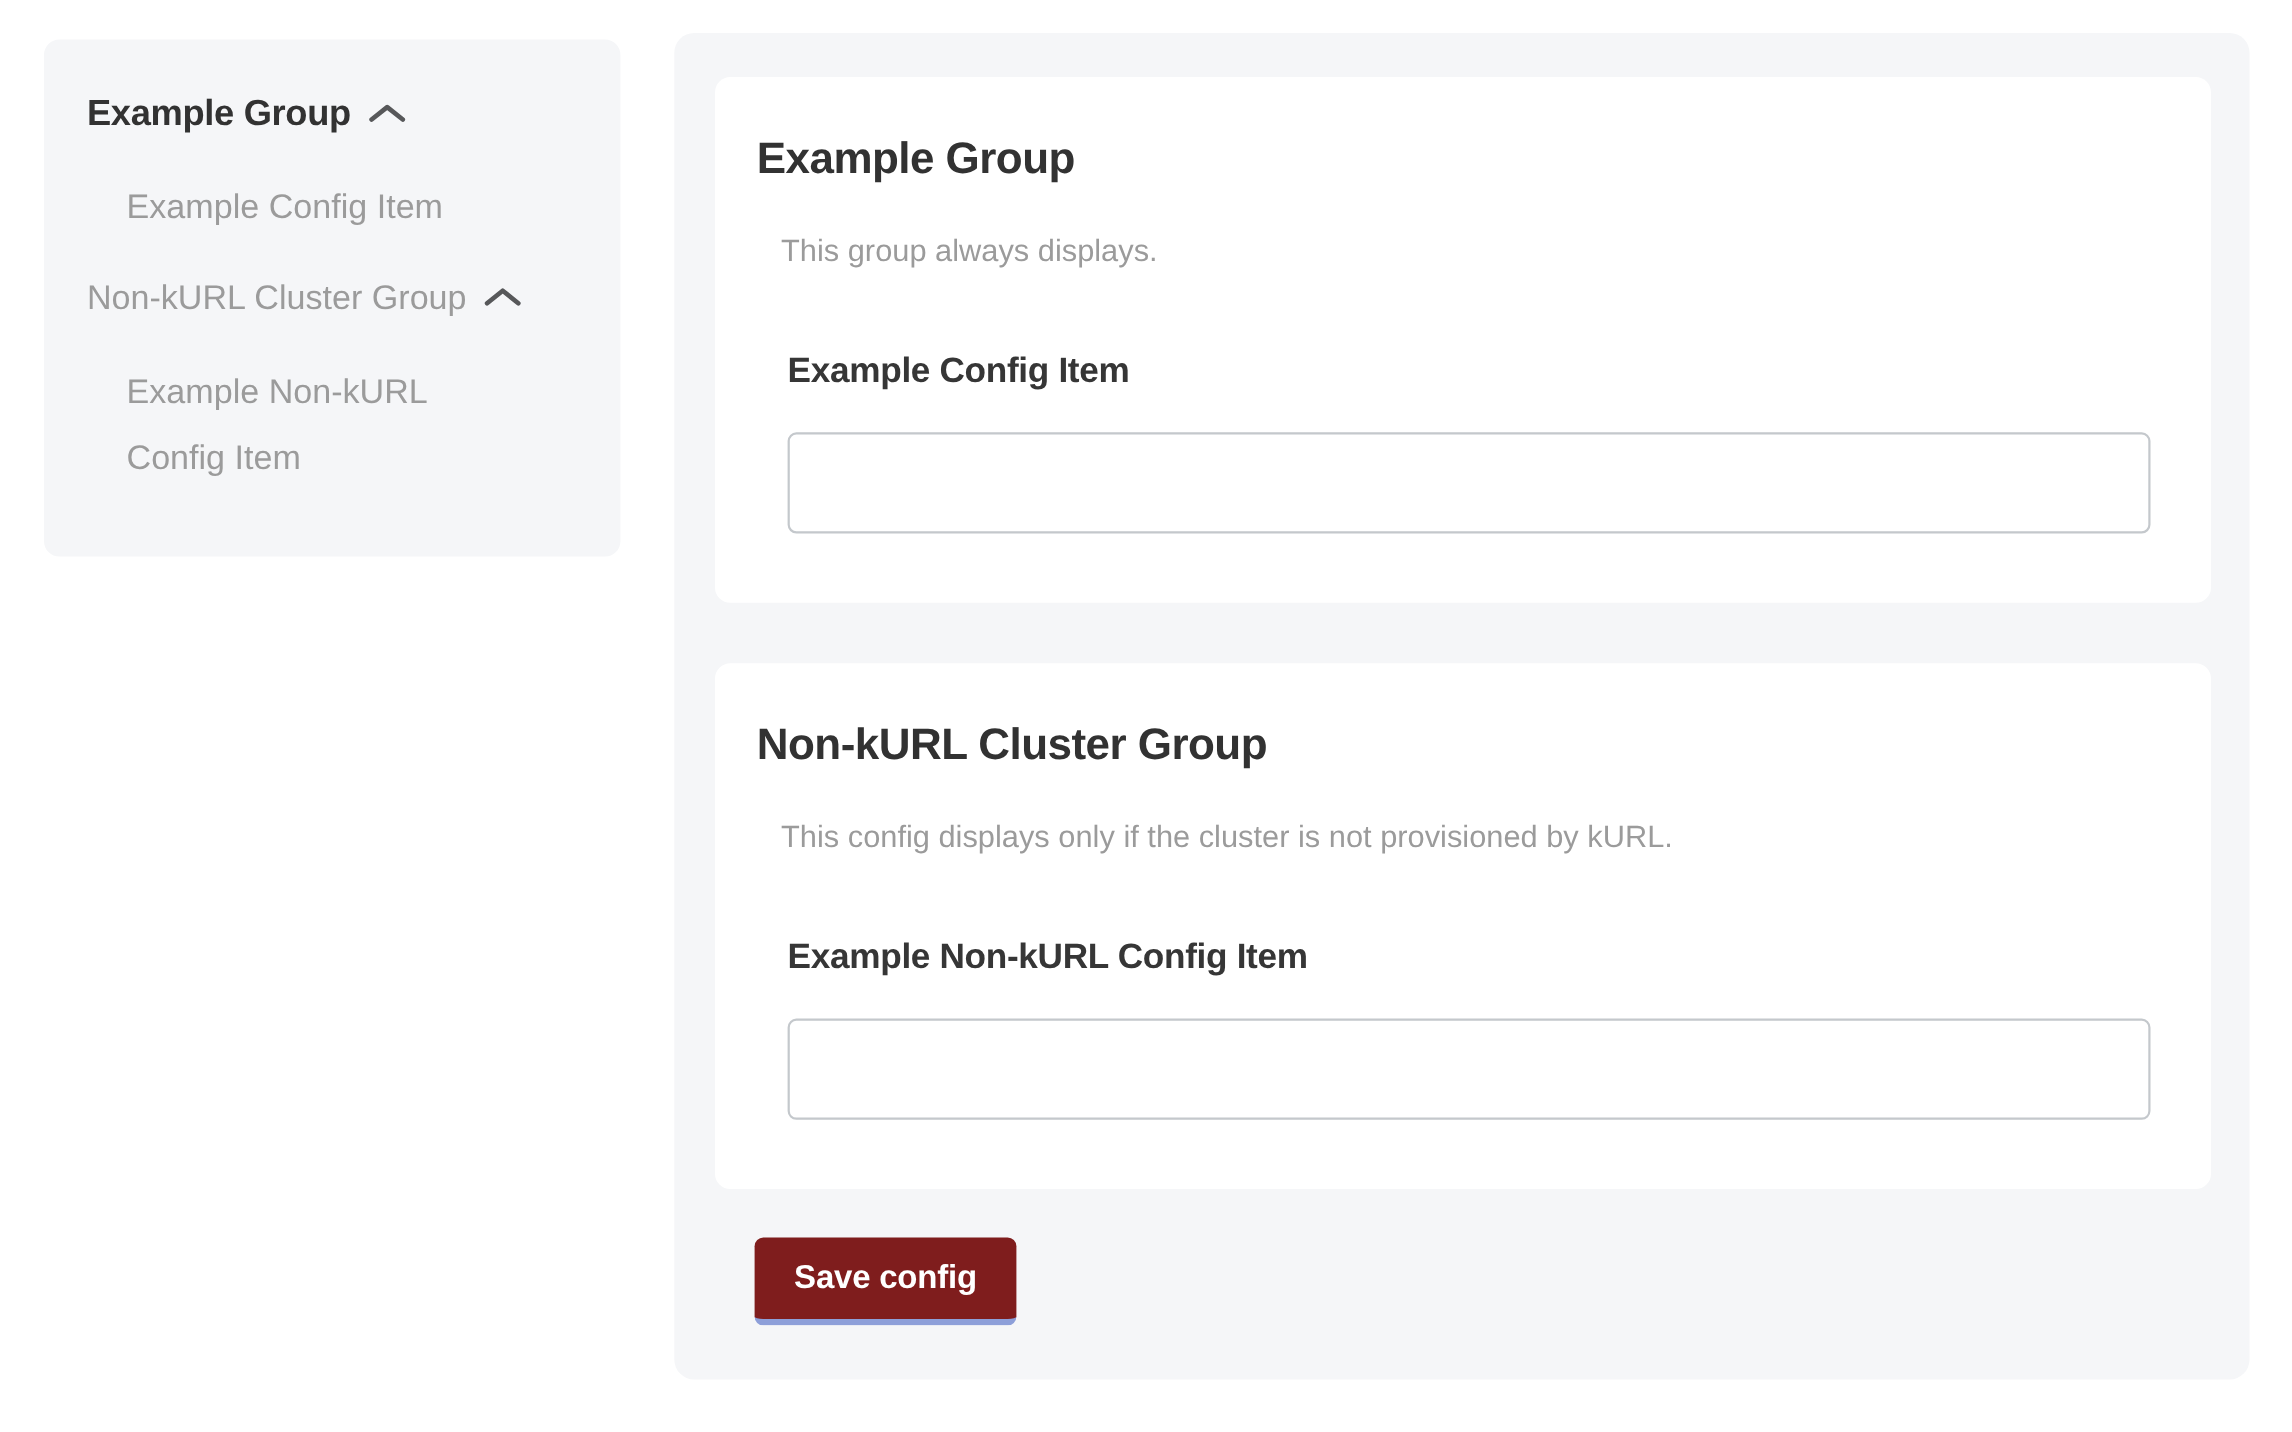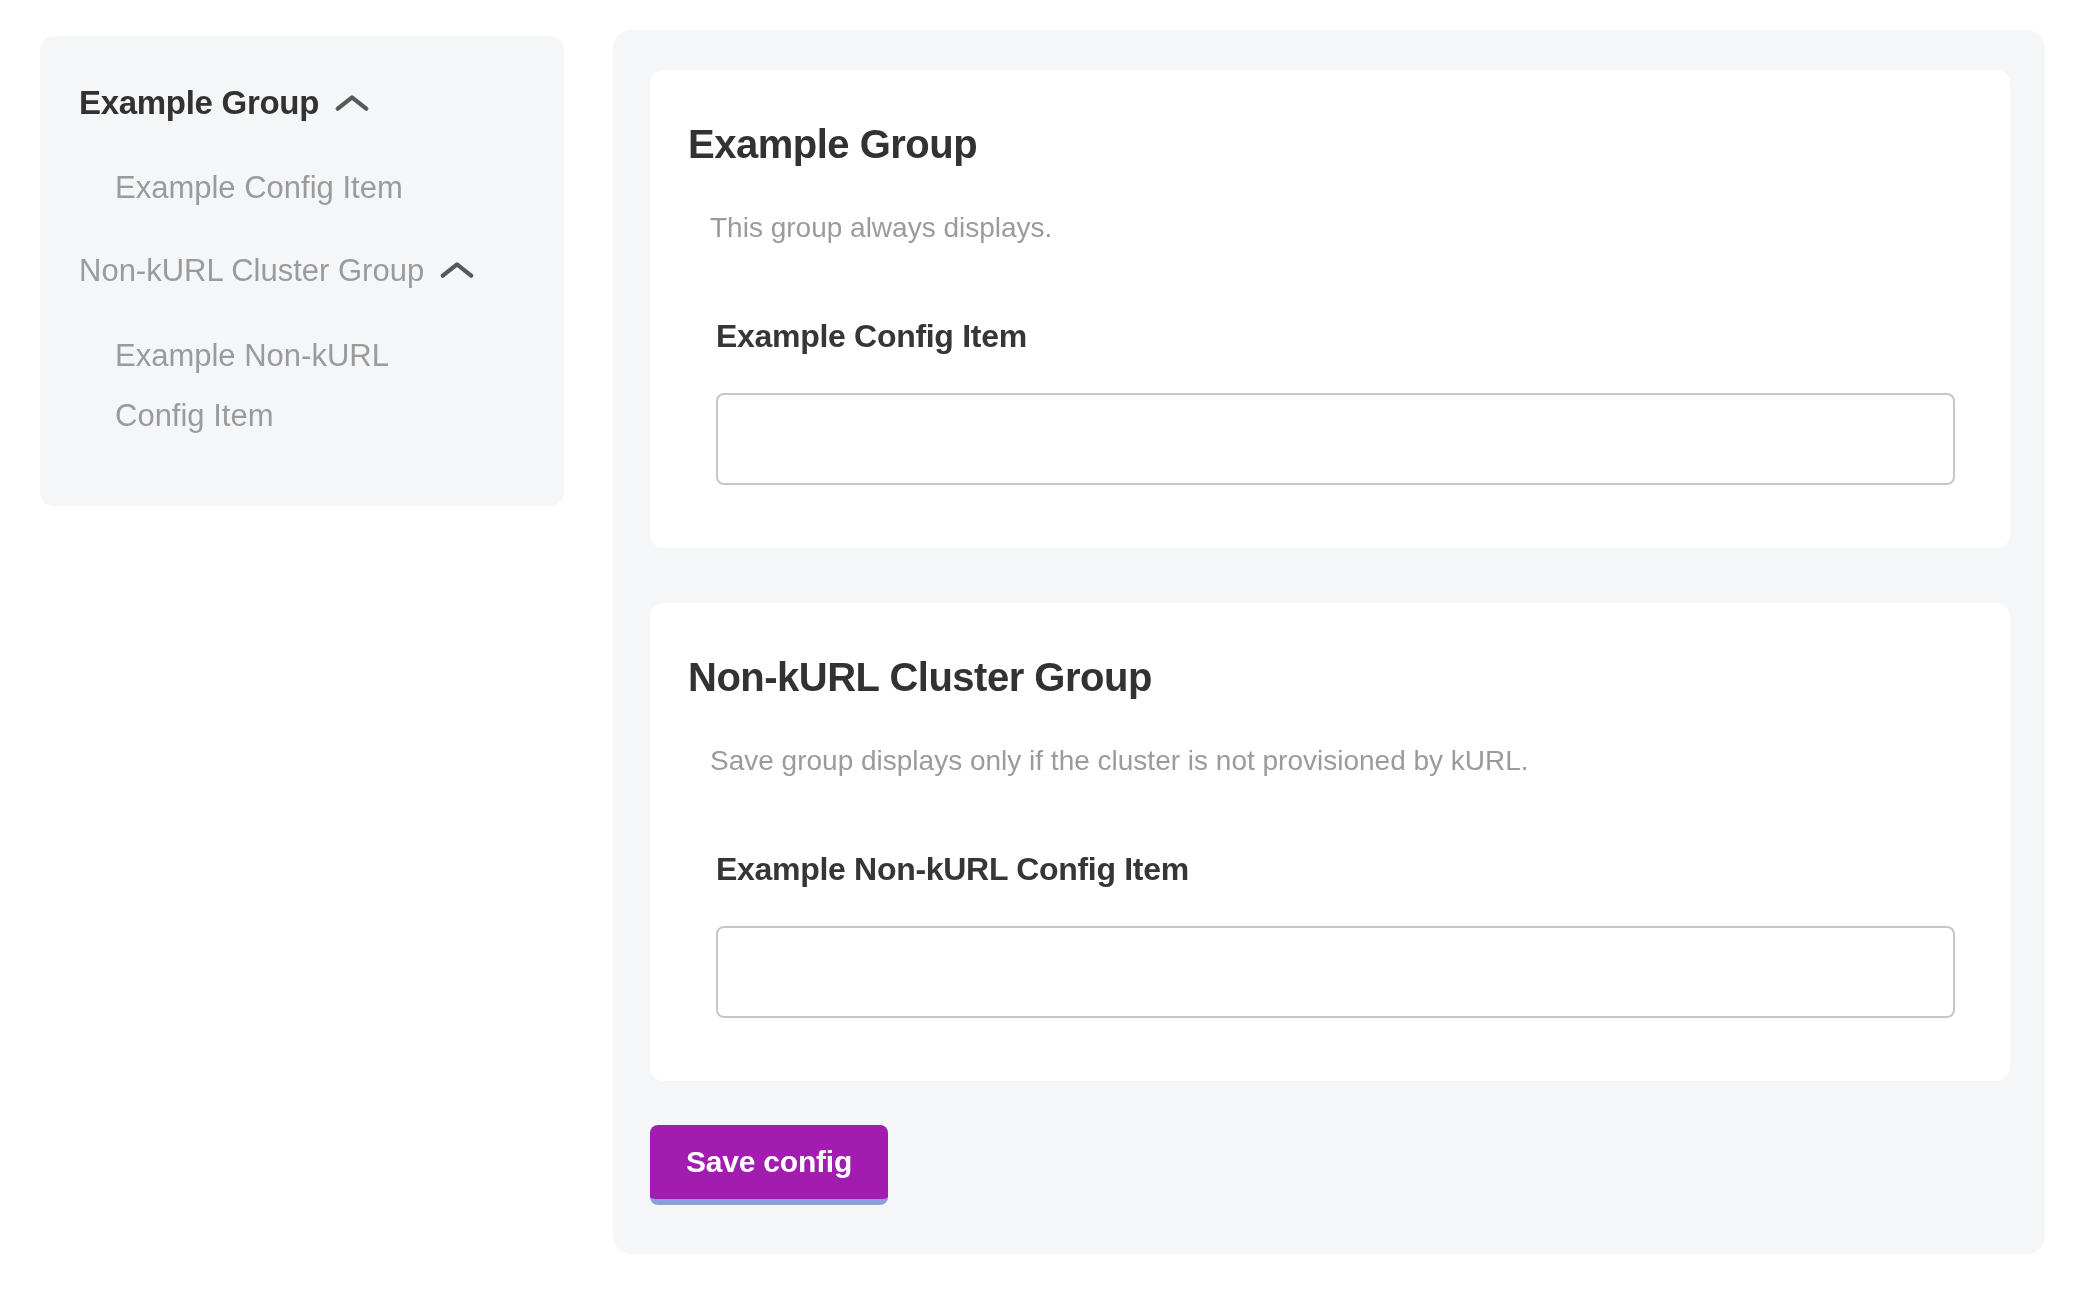"Save group displays only if" p.card-desc { text: Save group -> This config }
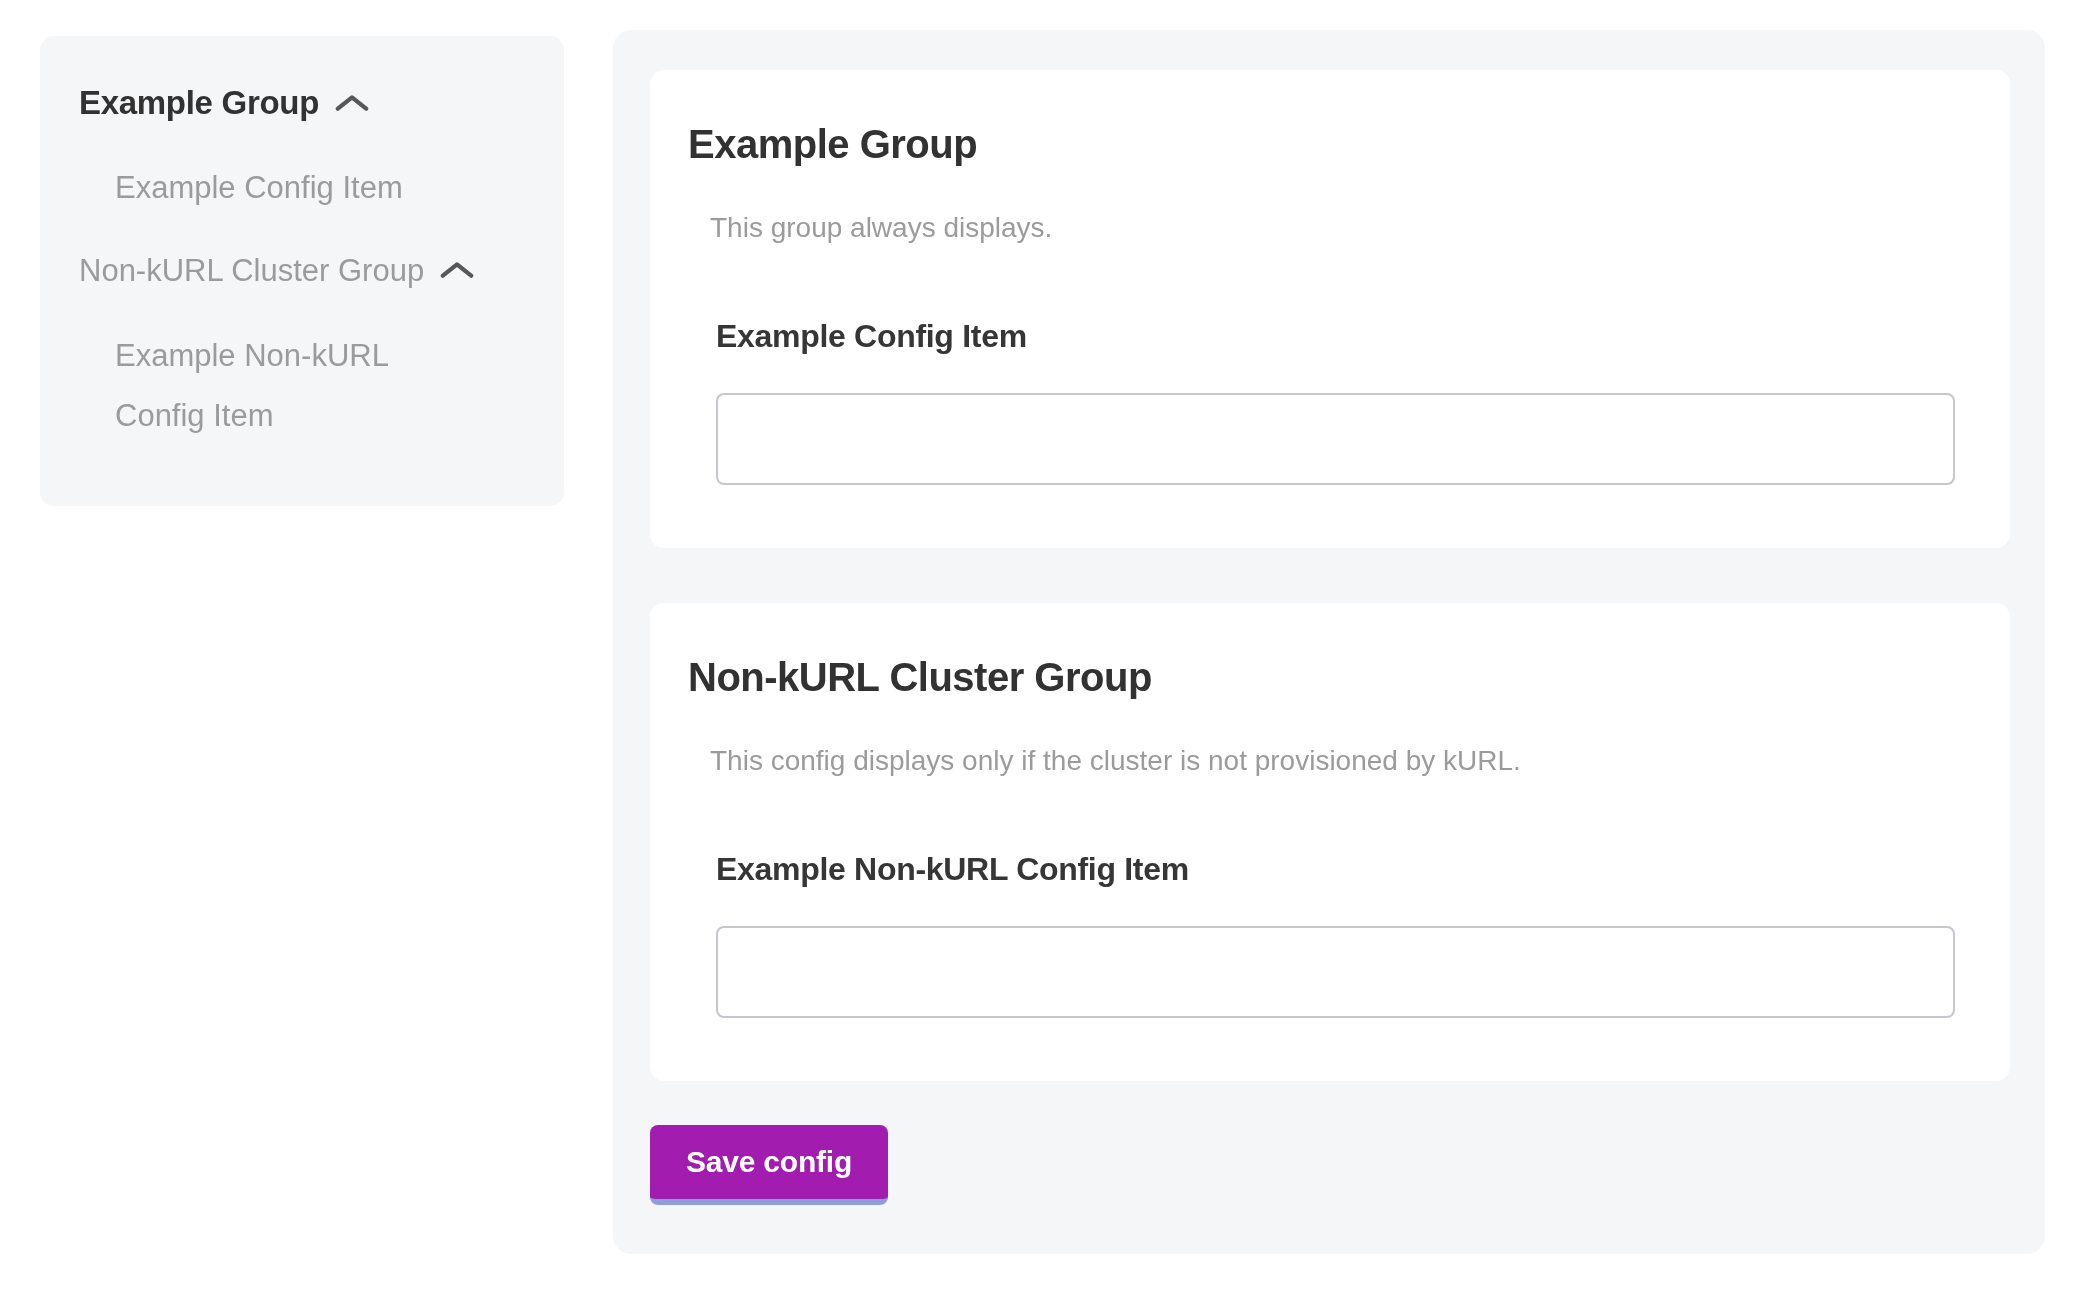"Save config" .save-btn { background: #a21caf -> #7f1d1d; margin-left: none -> 36px }
